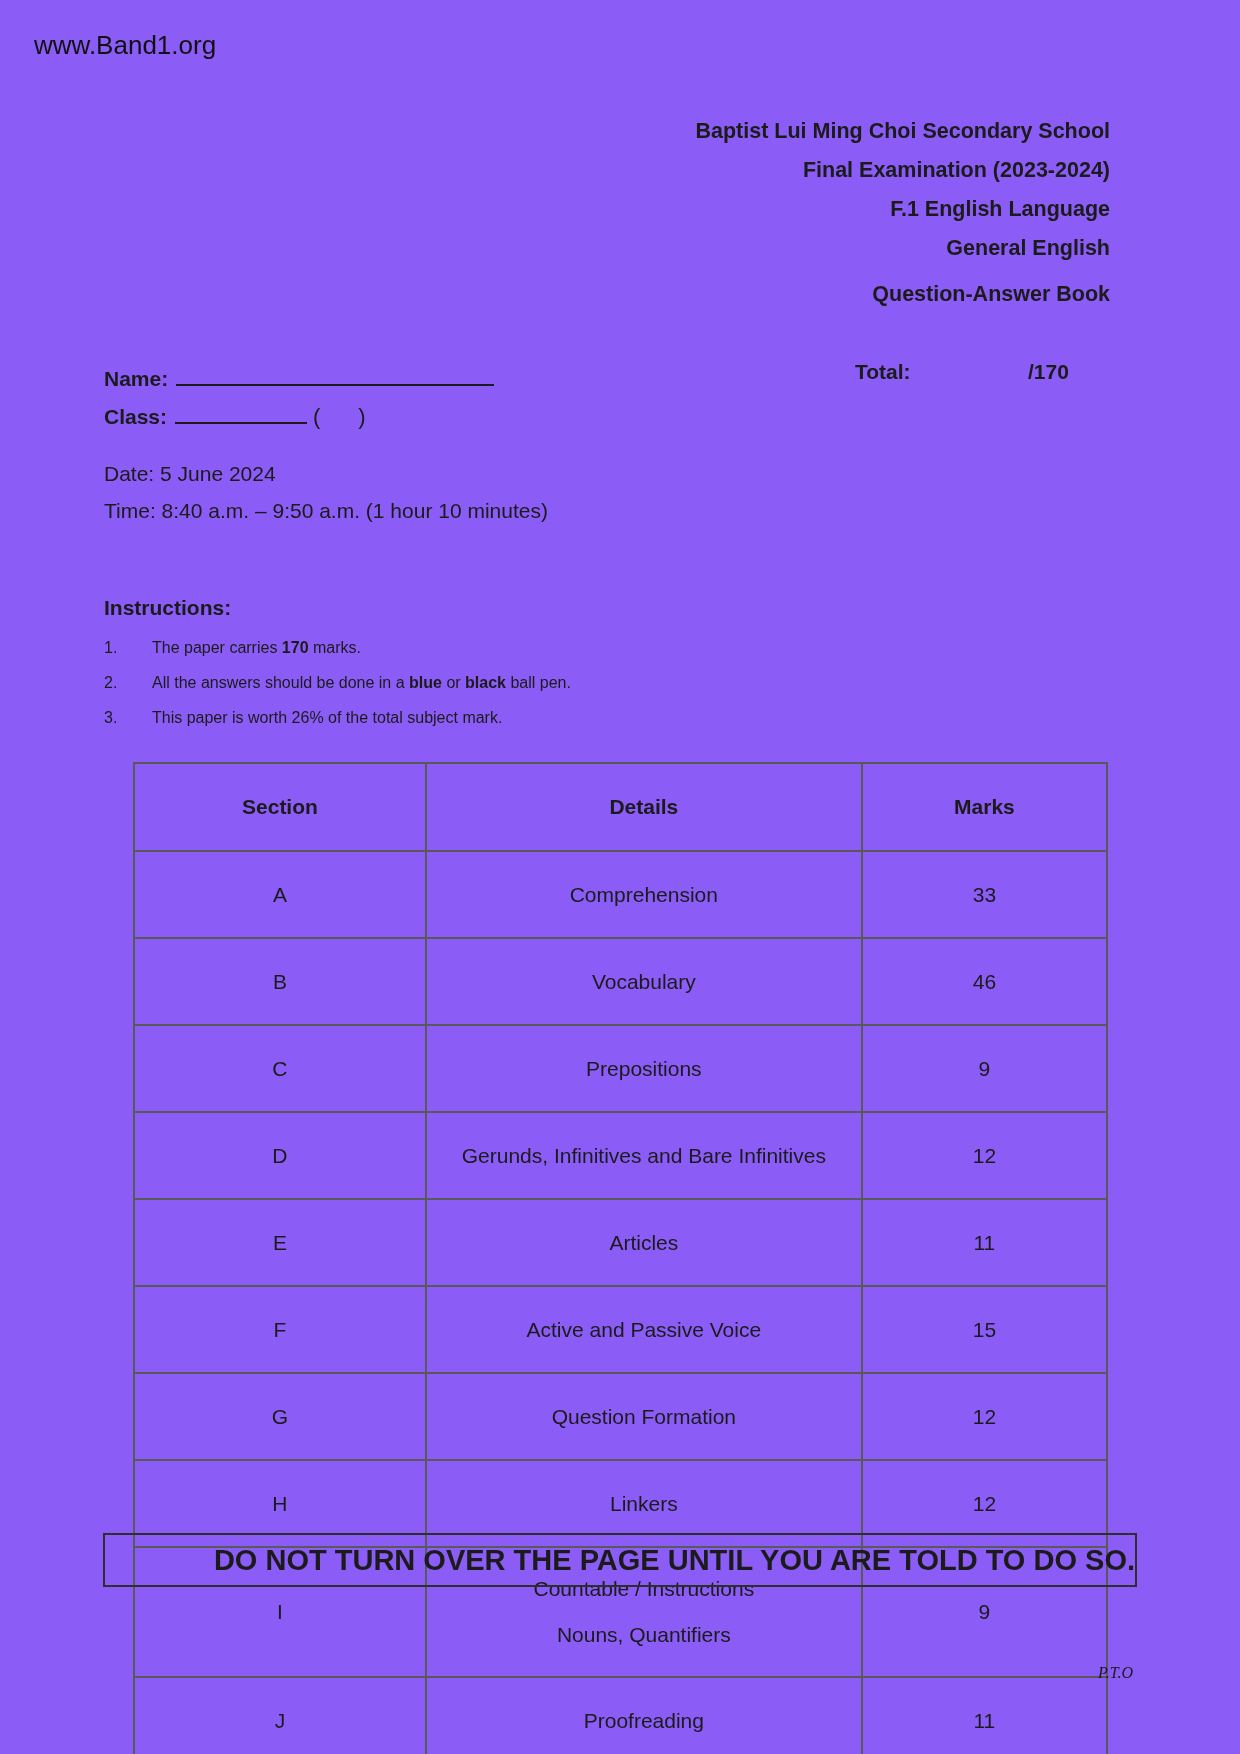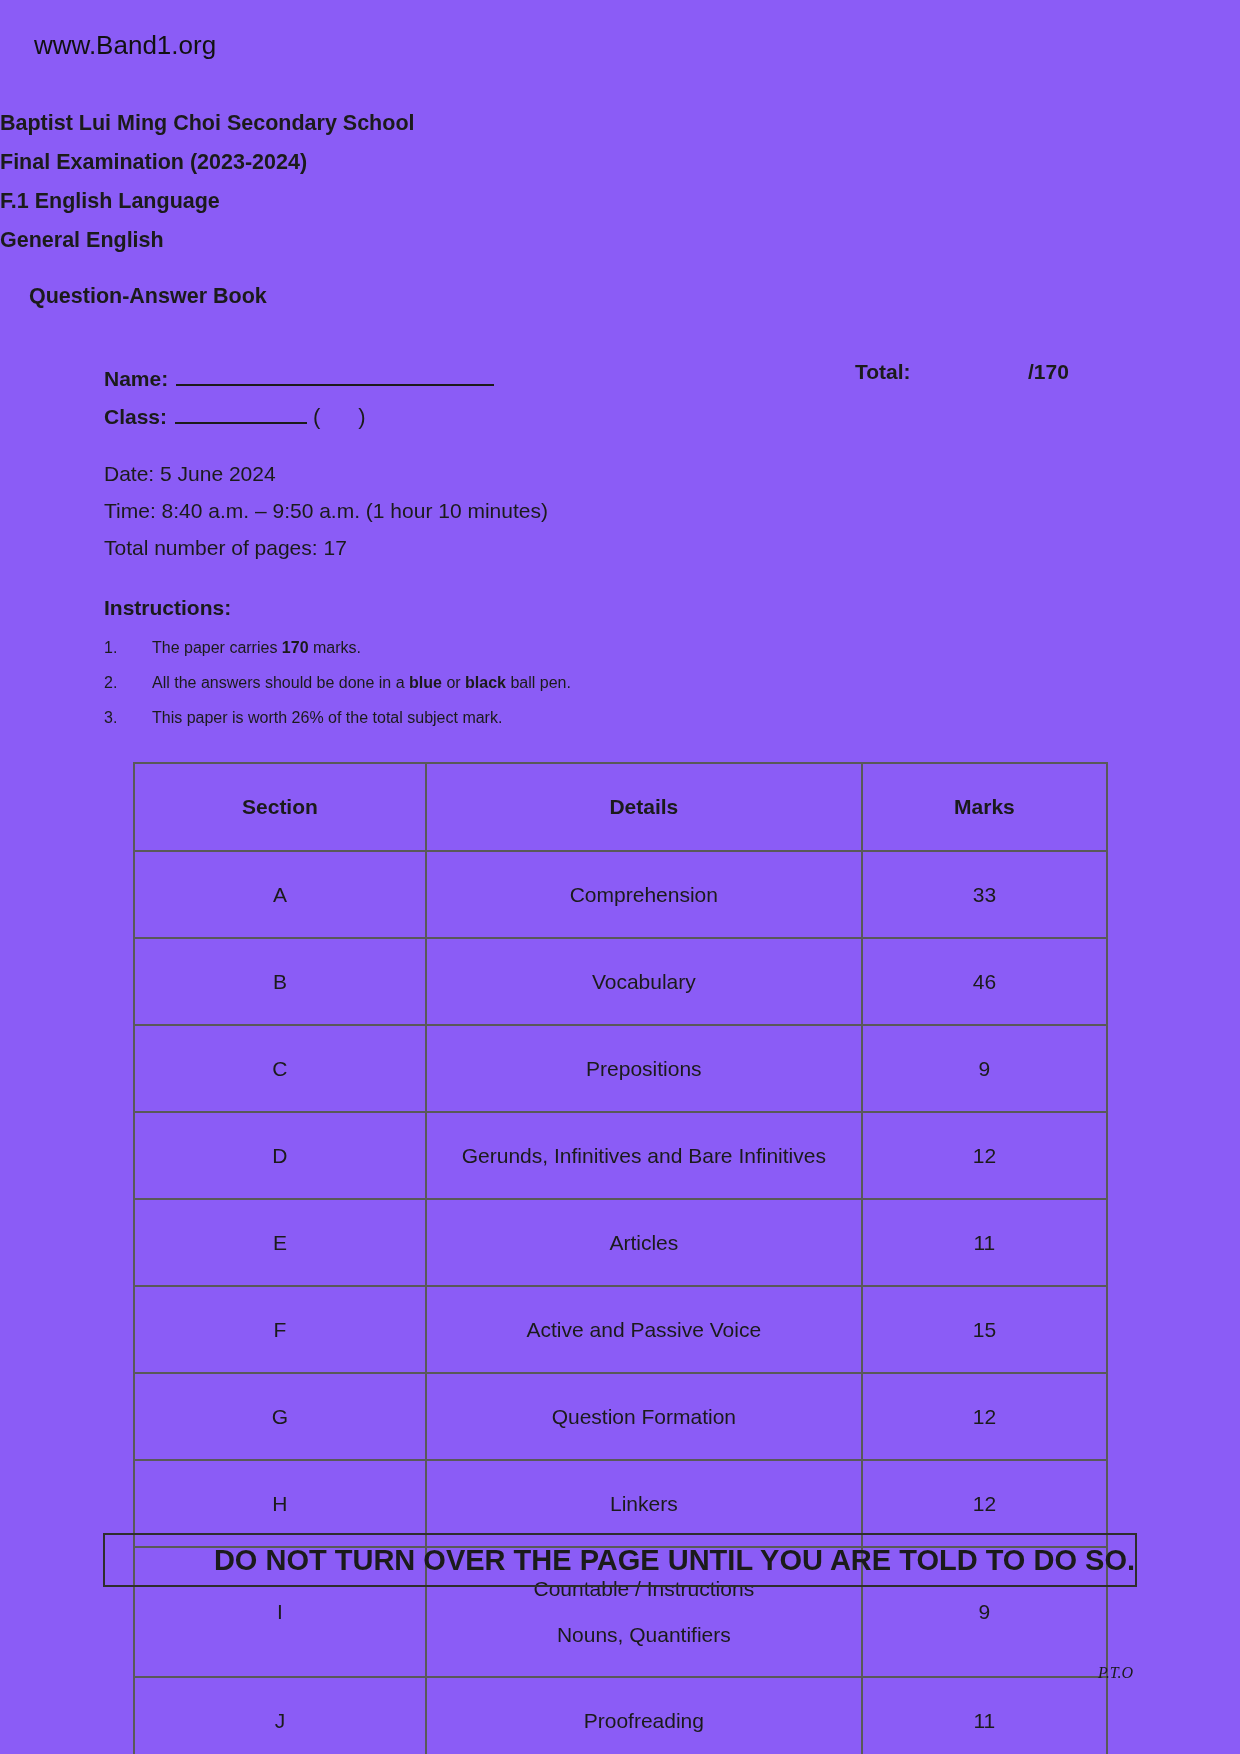"Baptist Lui Ming Choi Secondary" .title-block { text-align: left -> right; top: 104px -> 112px }
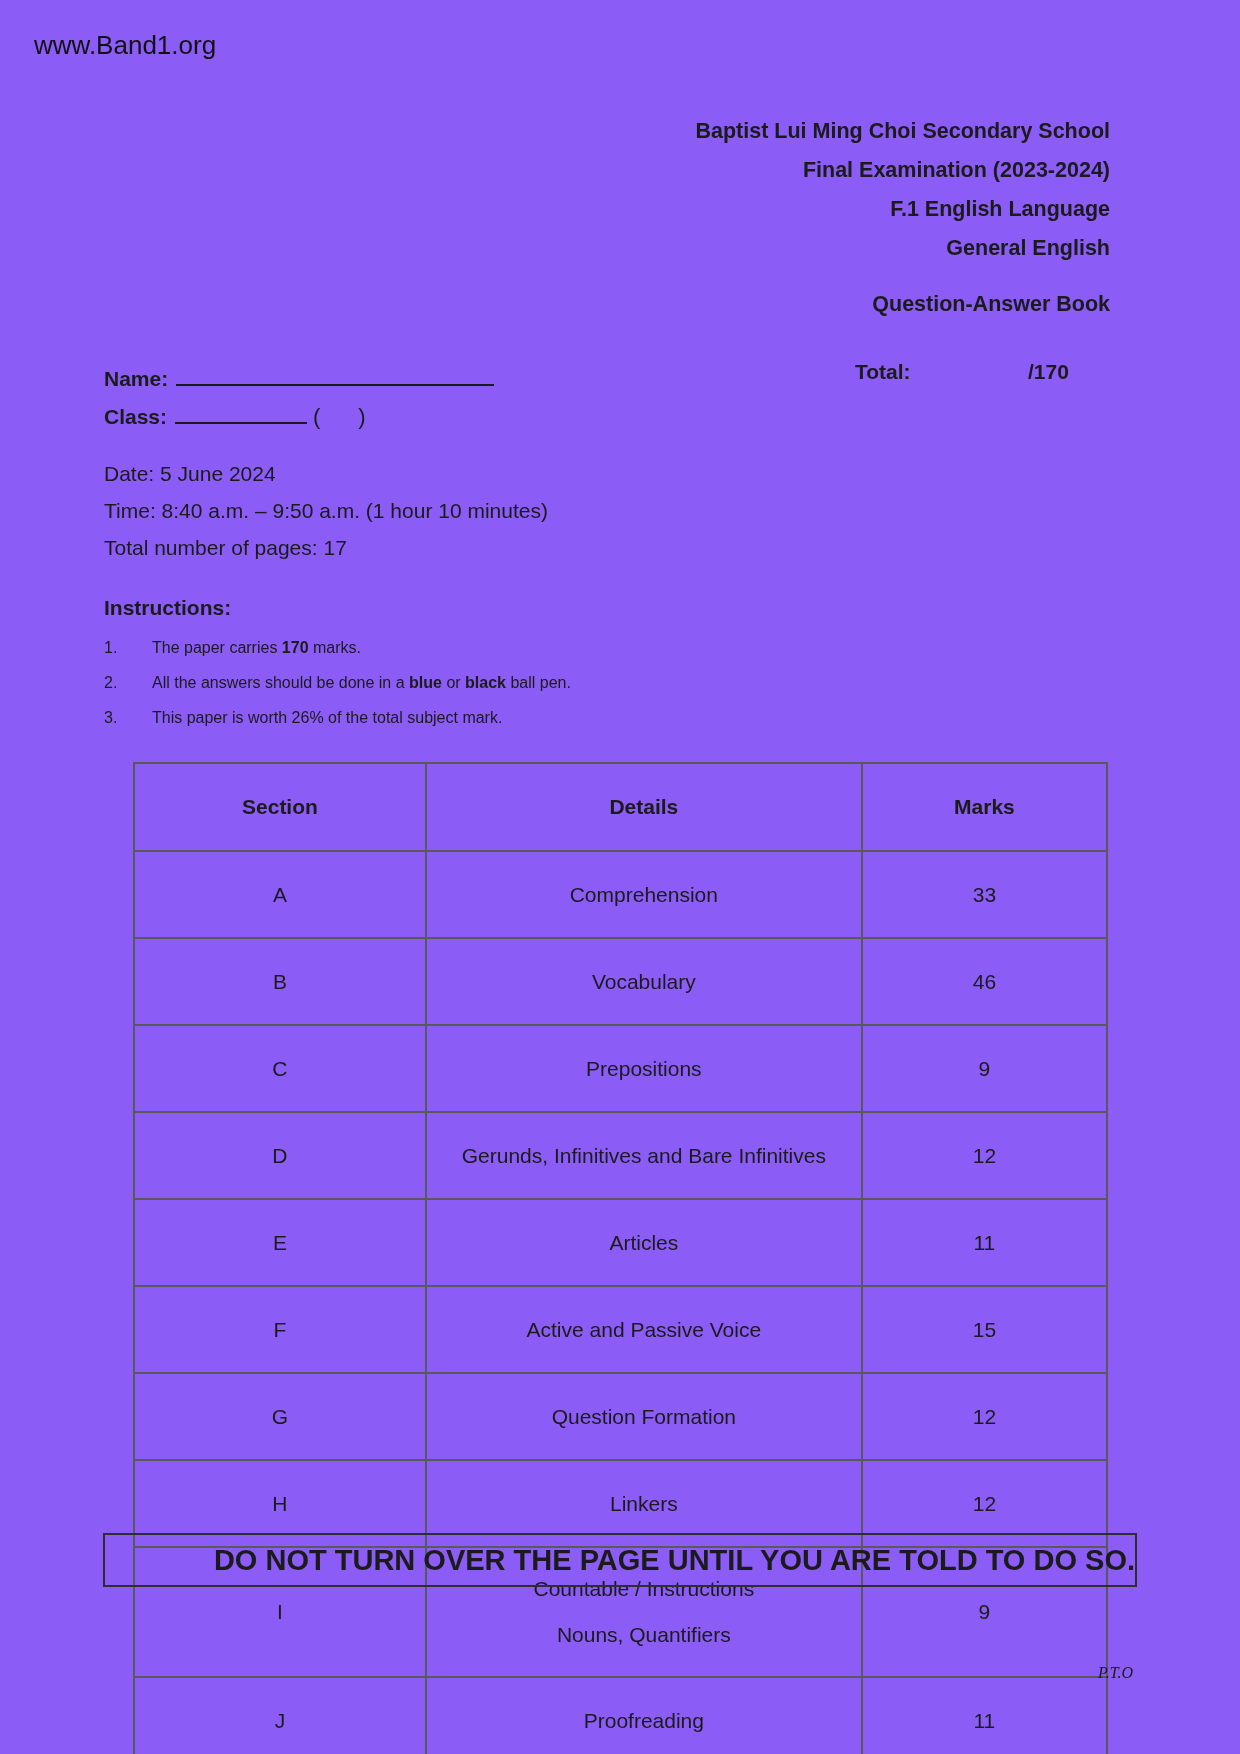"Question-Answer Book" .book-title { margin-top: 17px -> 7px }
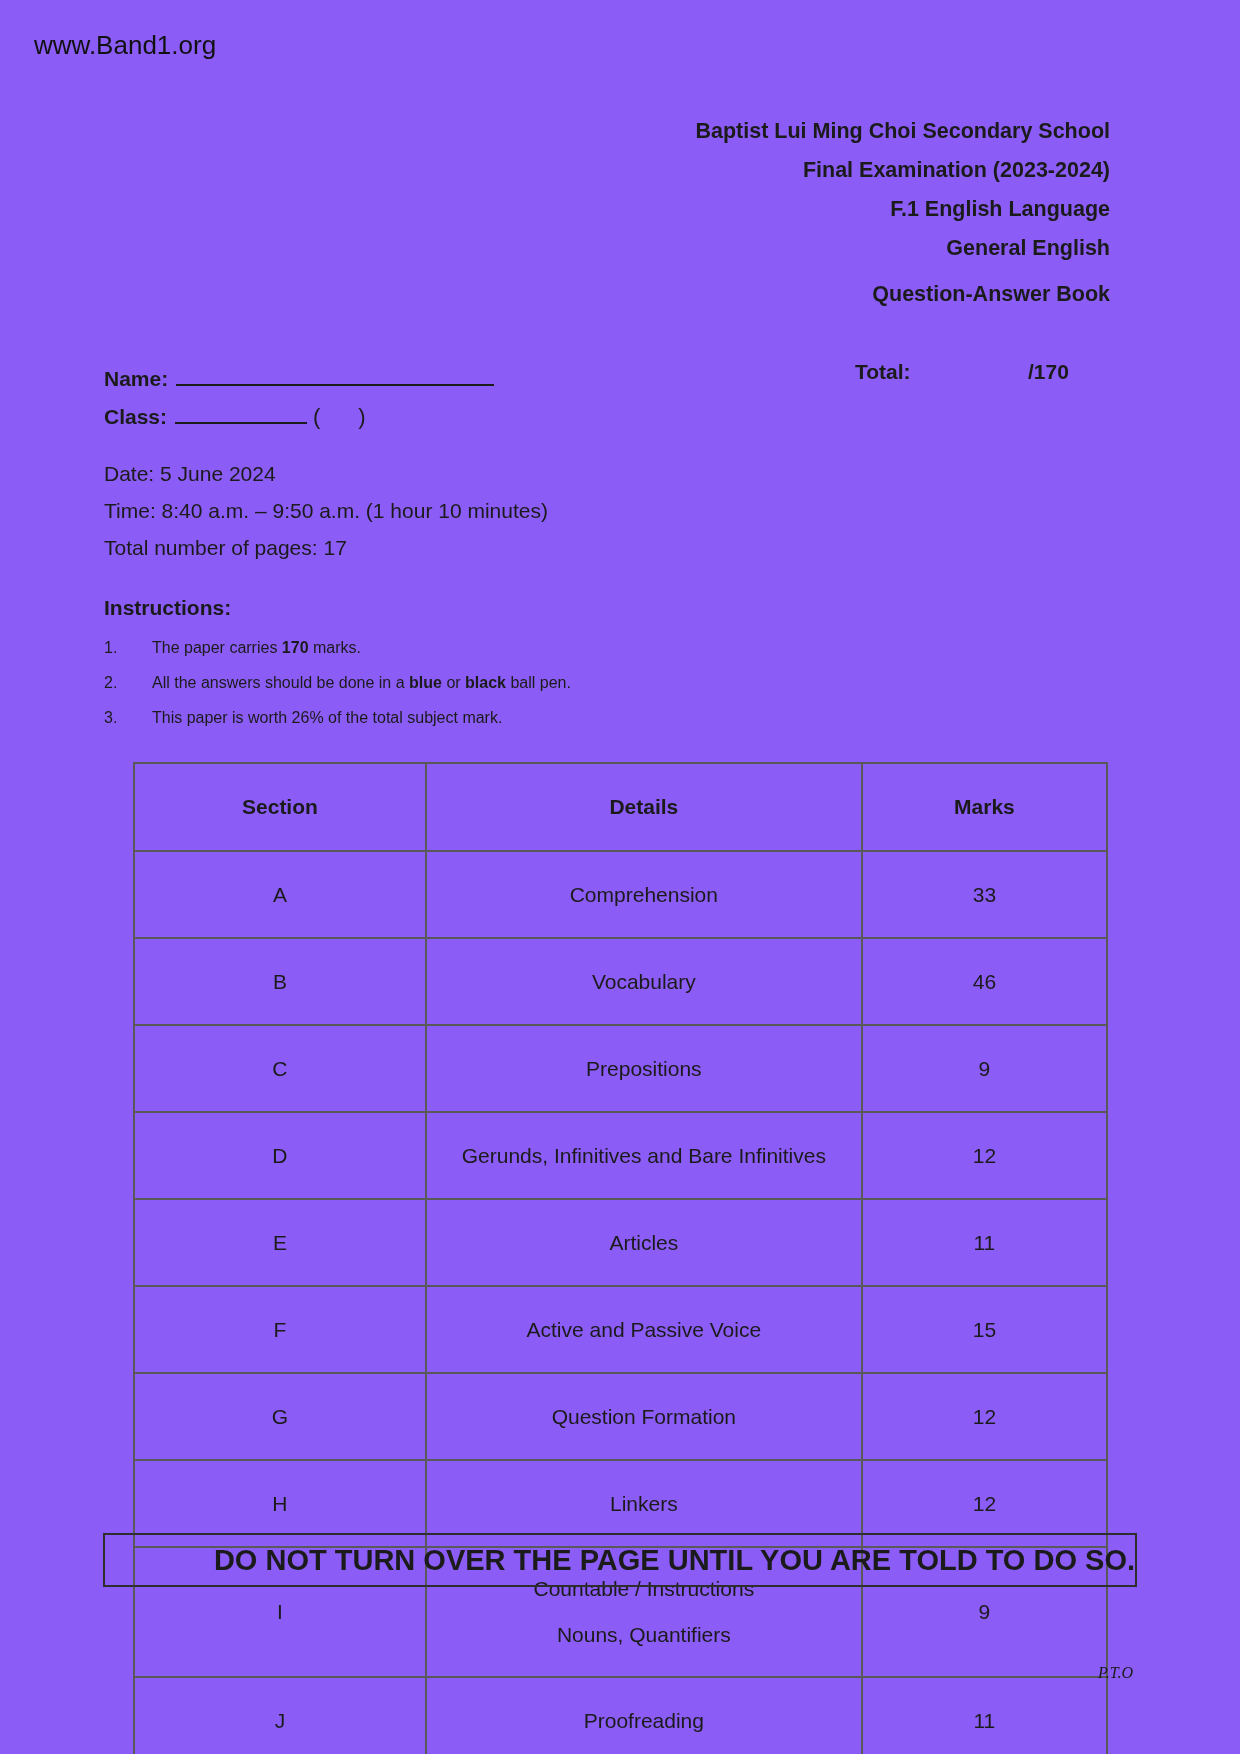"Total number of pages: 17" div { html: <div>Total number of pages: 17</div> -> none }
